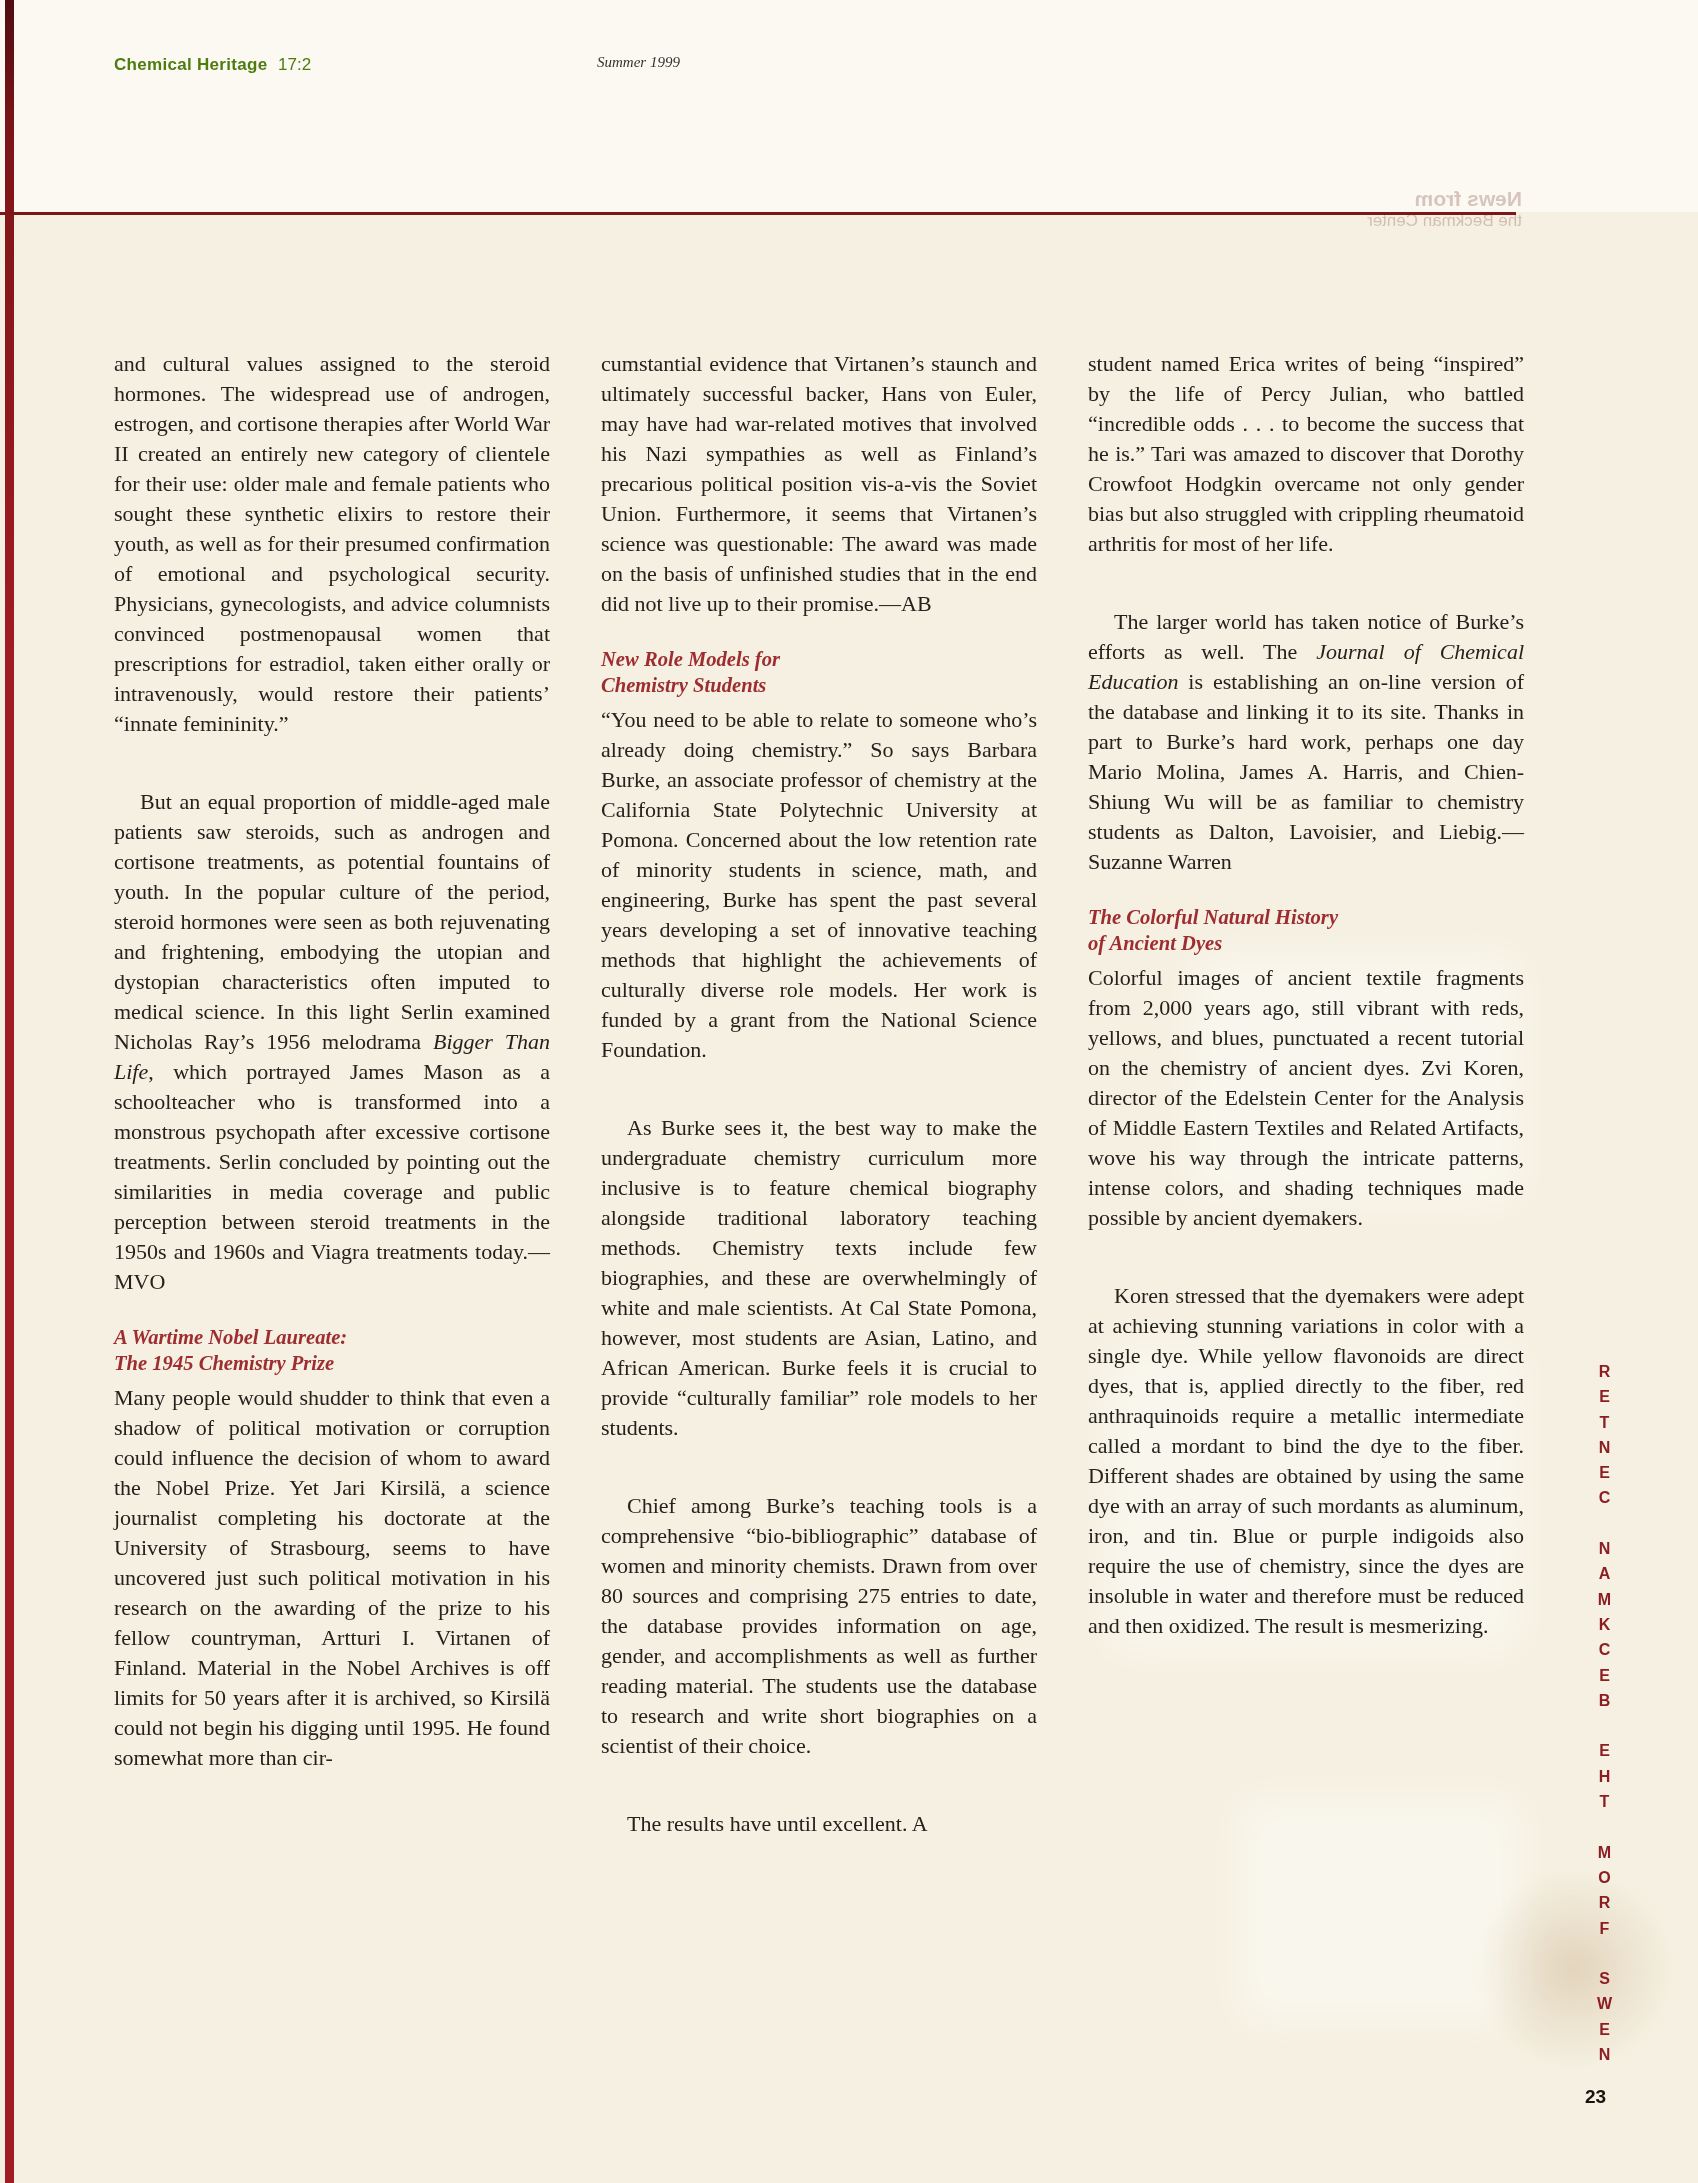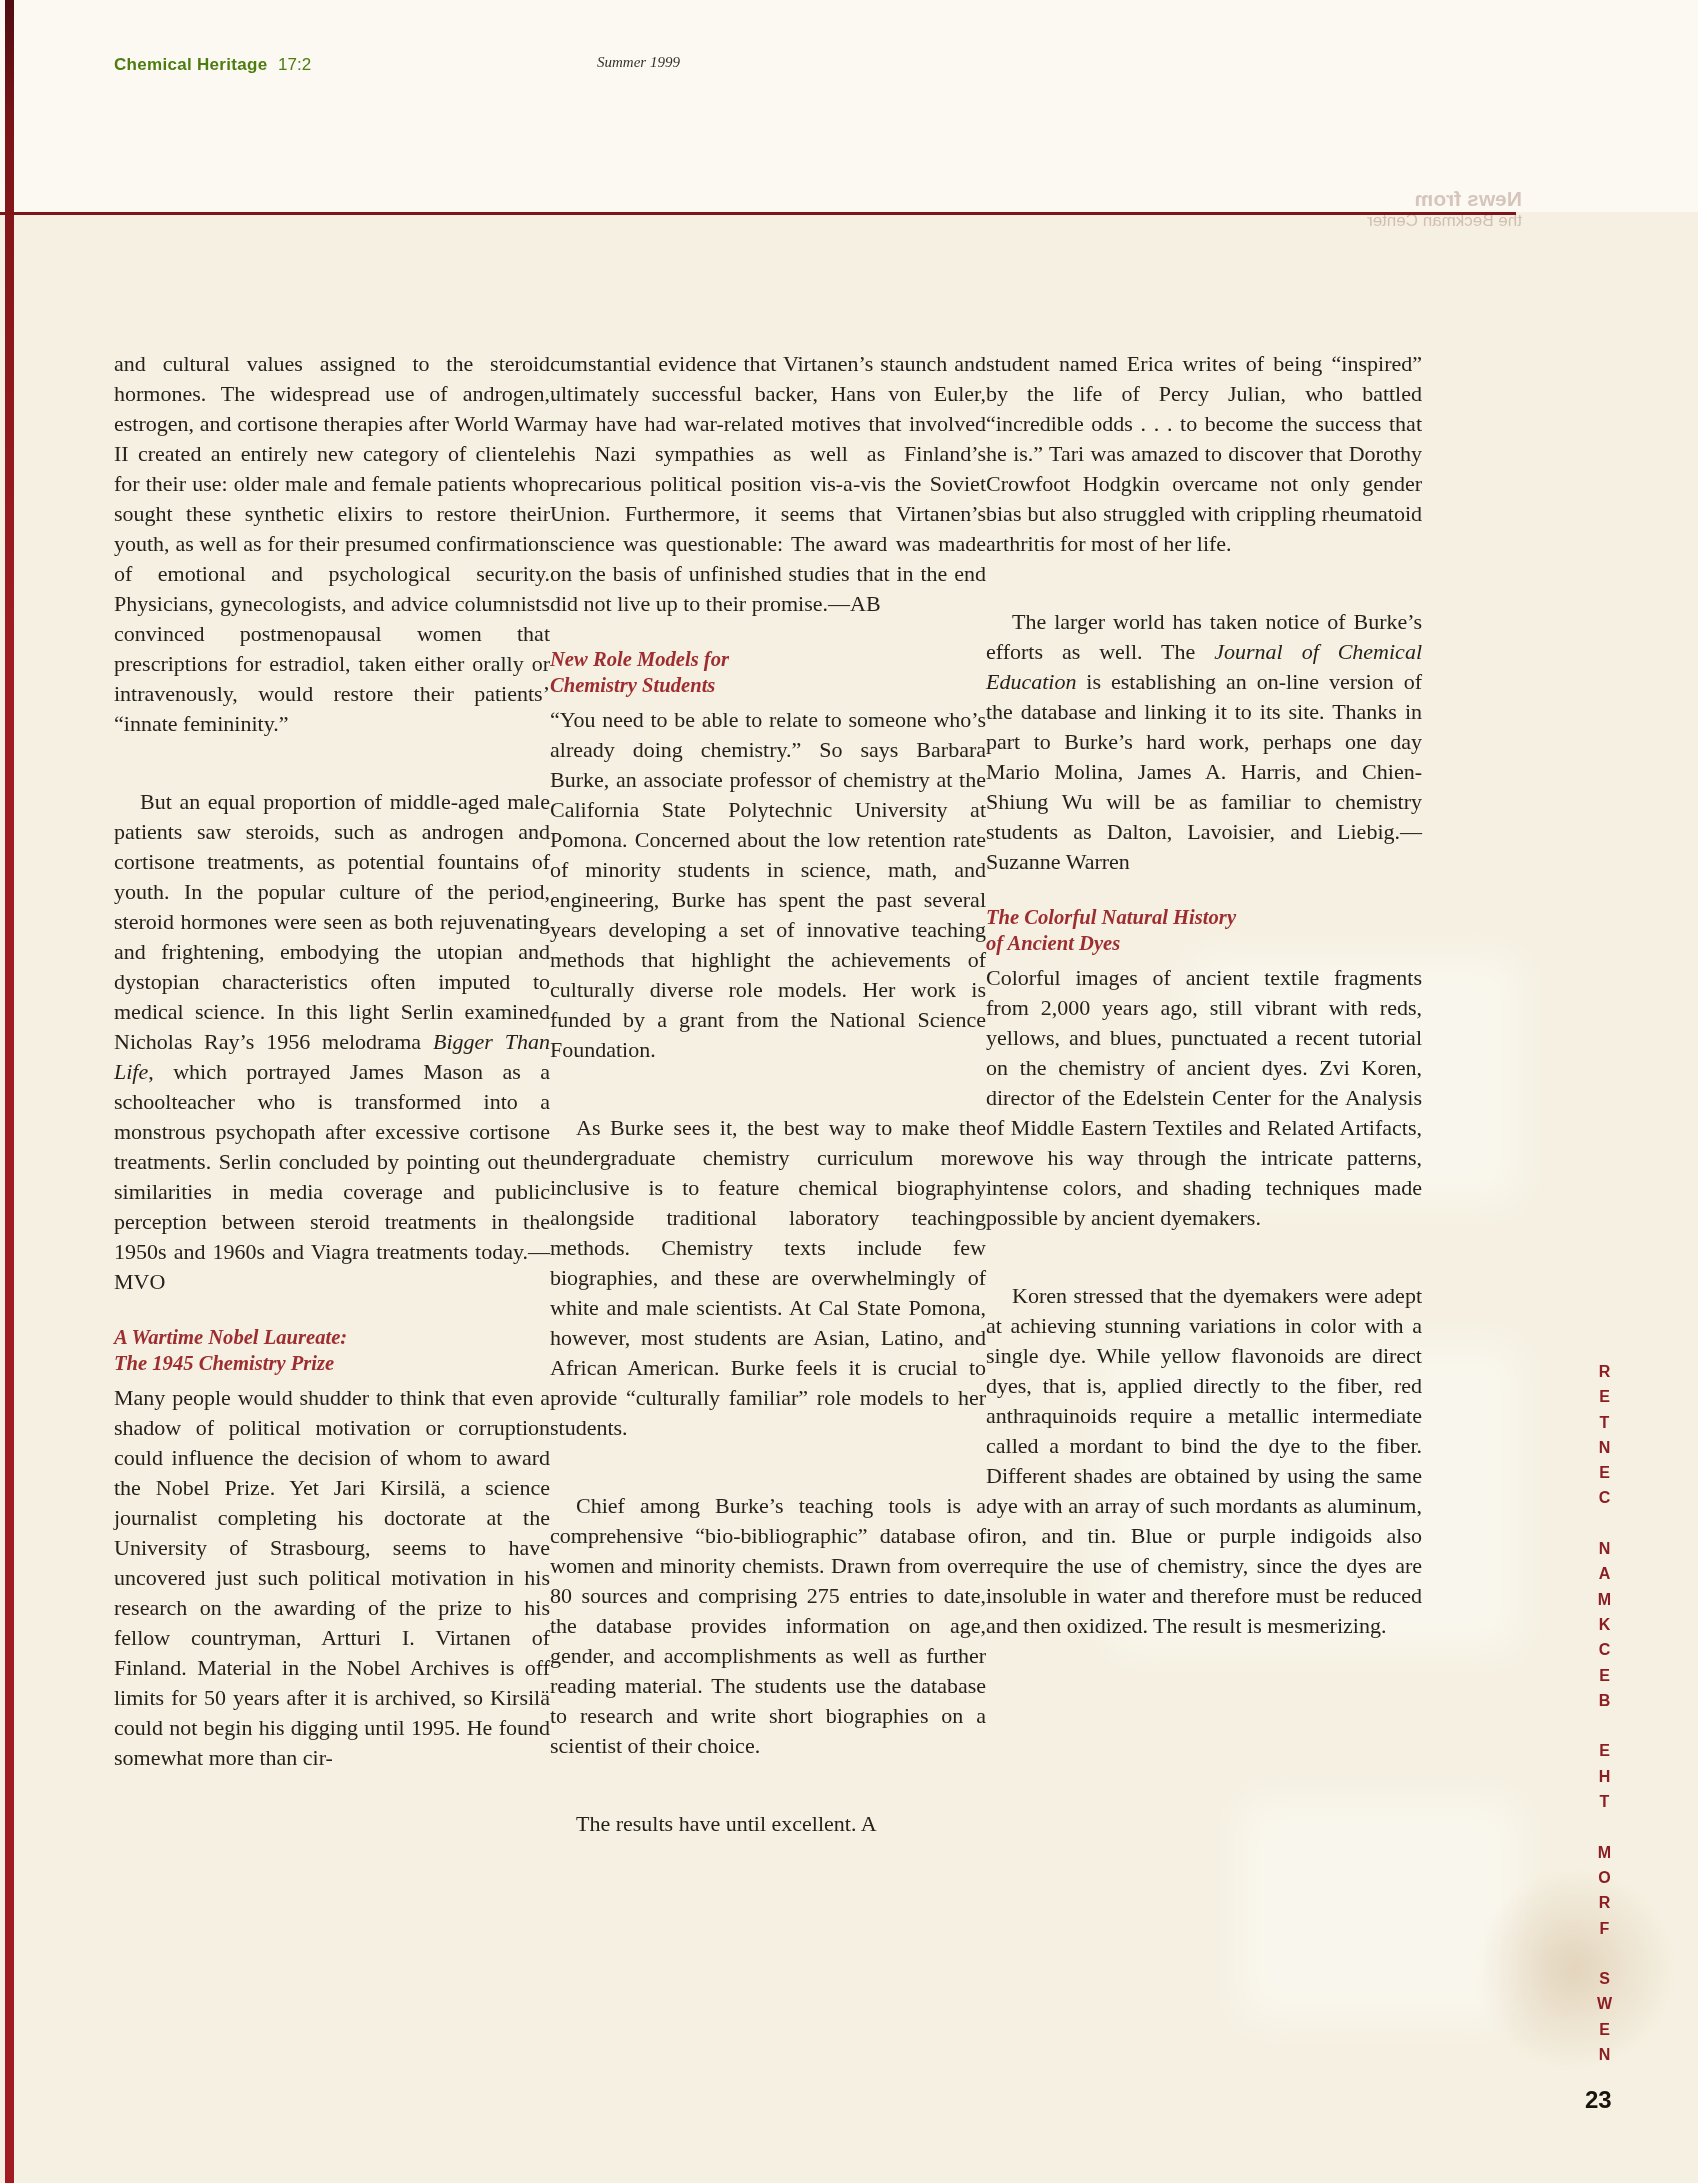"and cultural values assigned to" .columns { gap: none -> 51px }
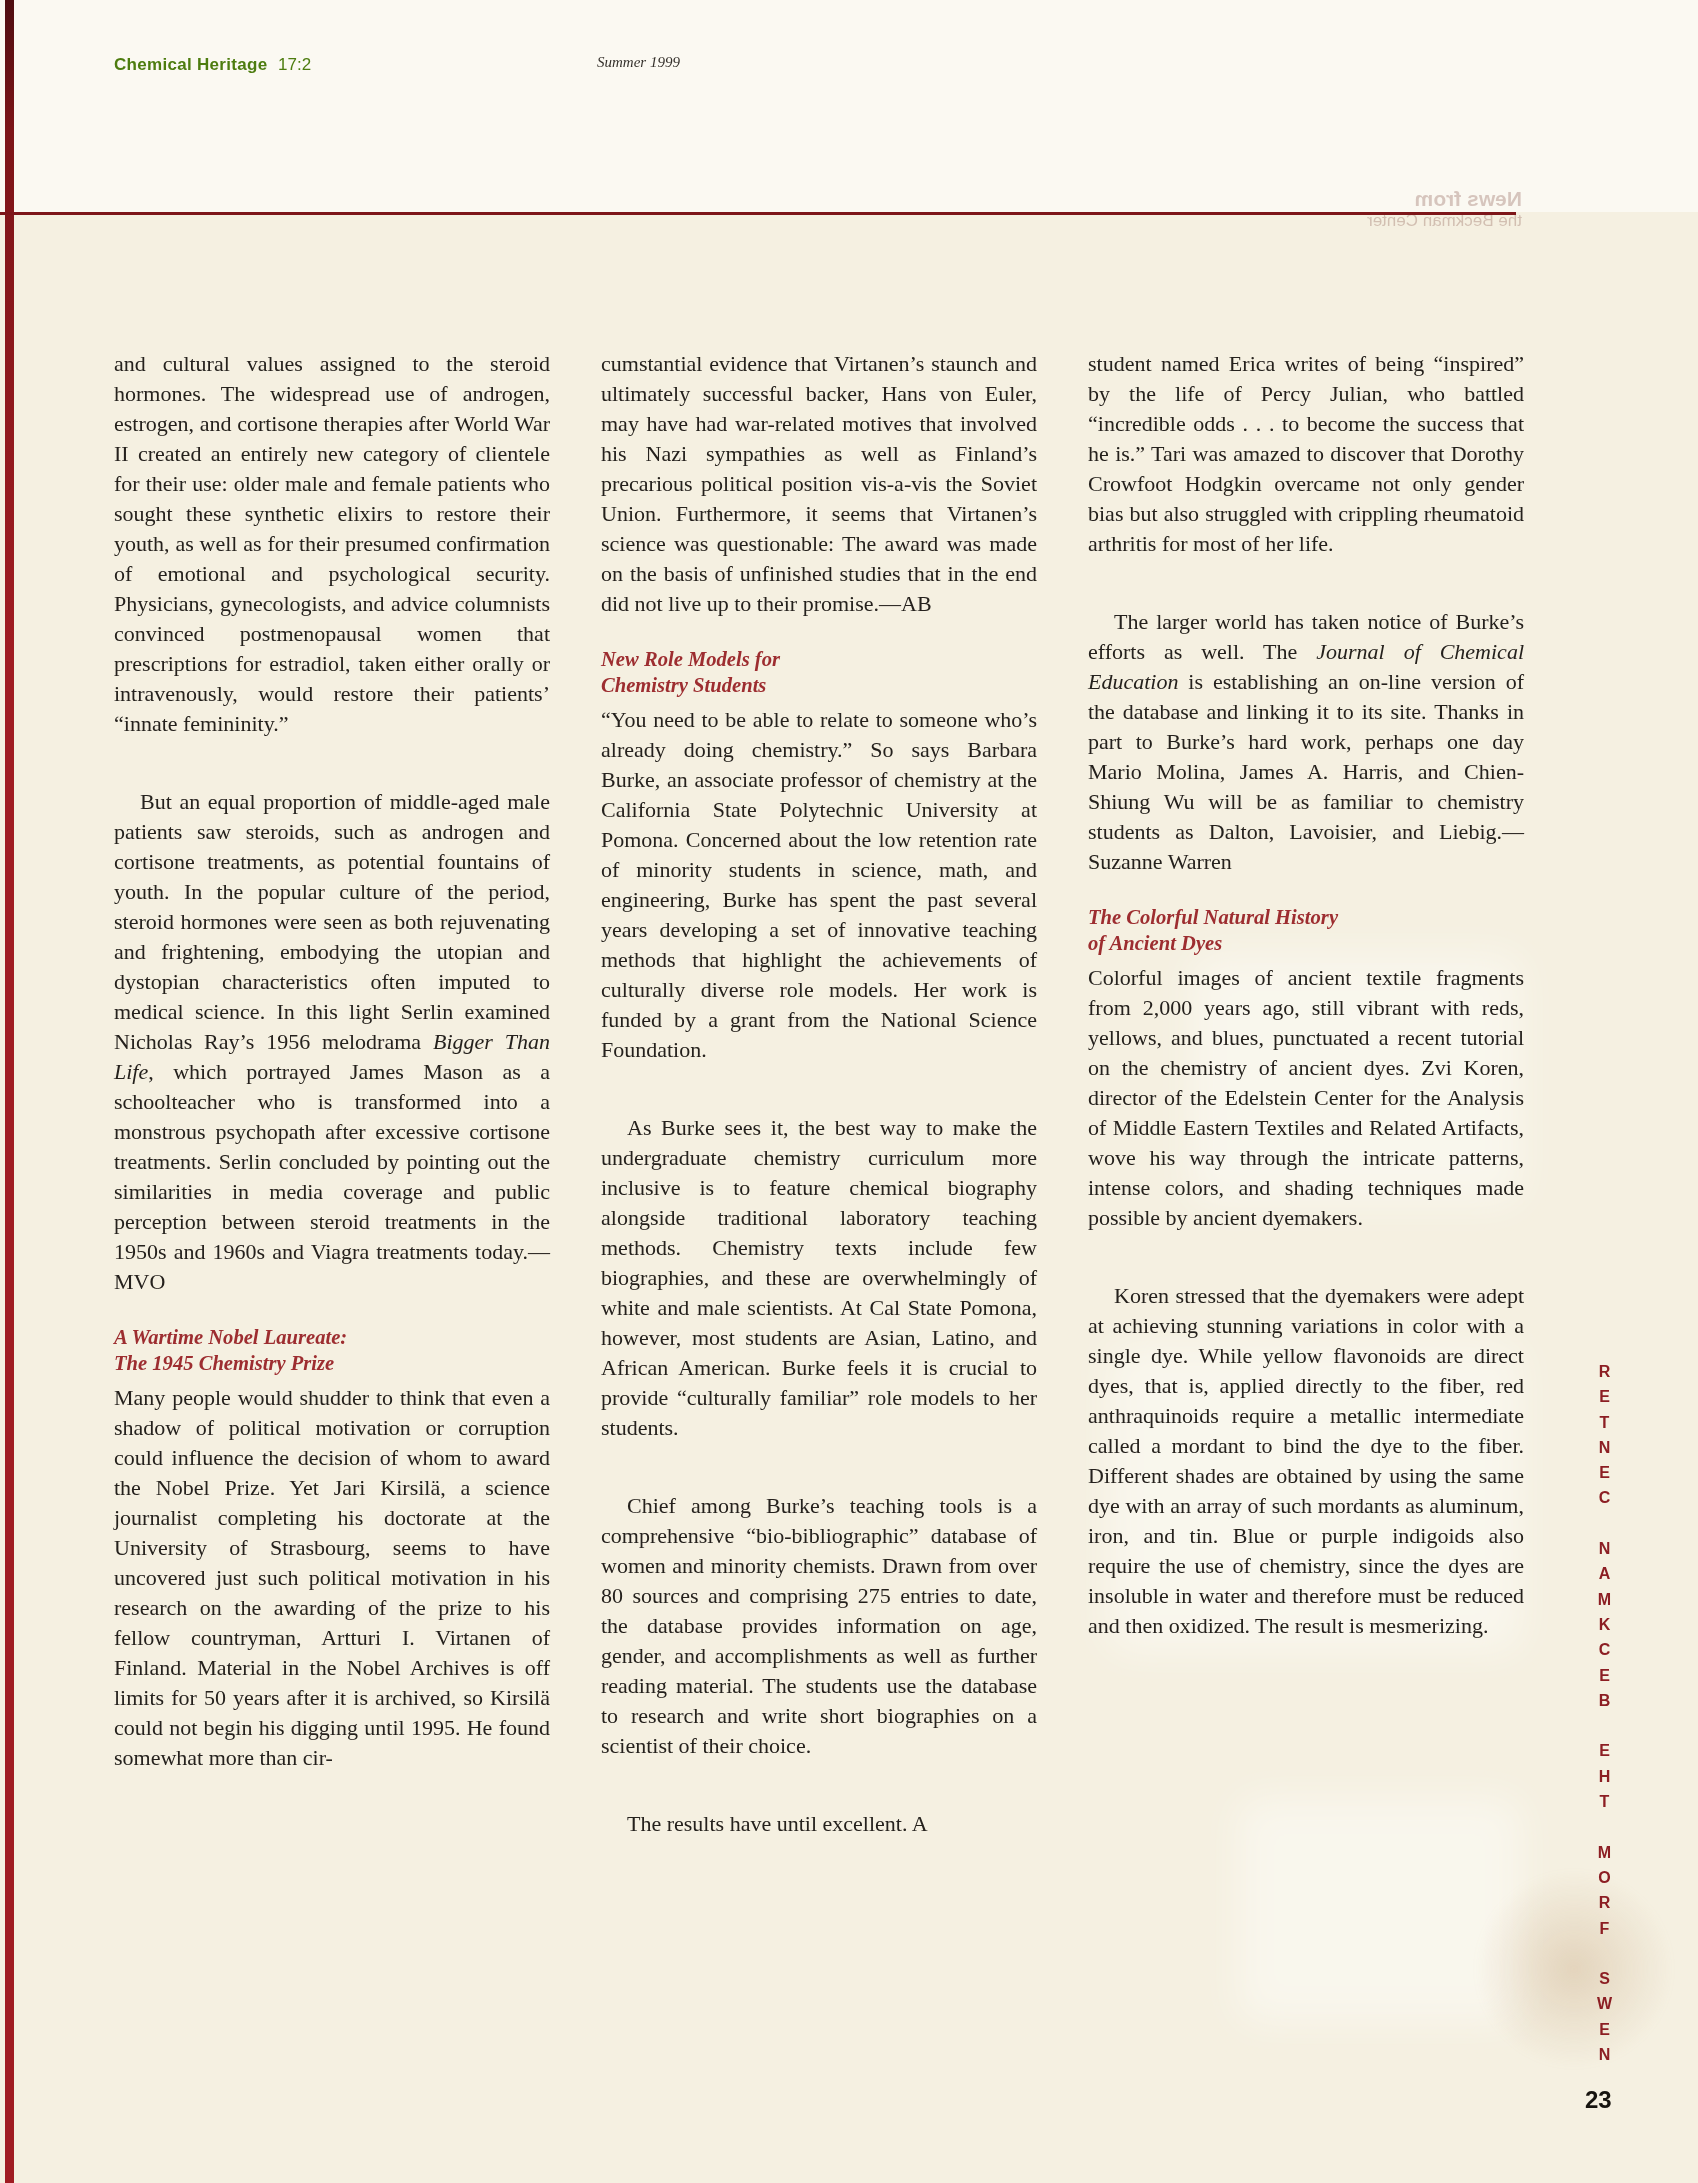"23" .page-number { font-size: 24px -> 19px }
